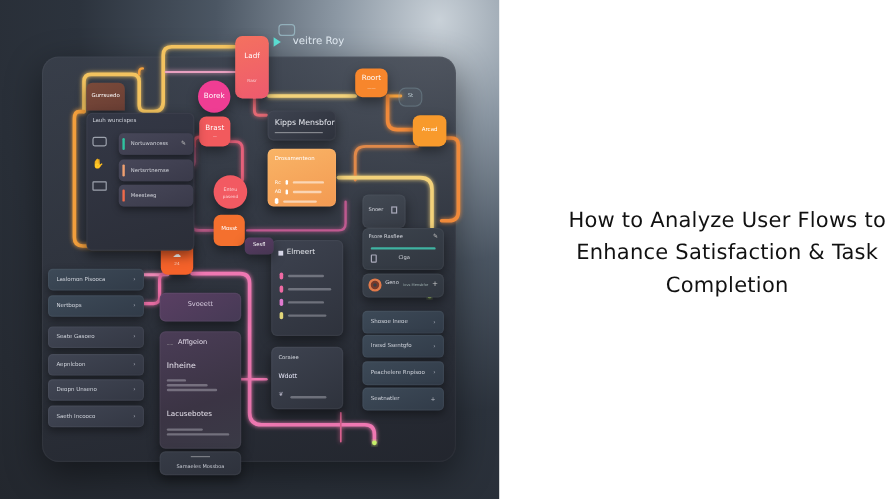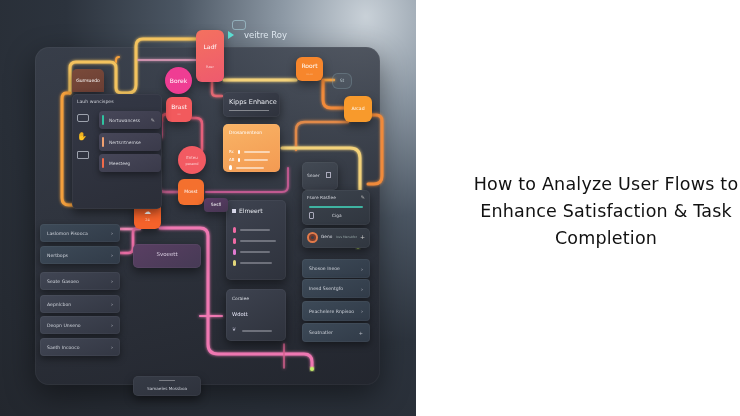"Kipps Enhance" div { text: Enhance -> Mensbfor }
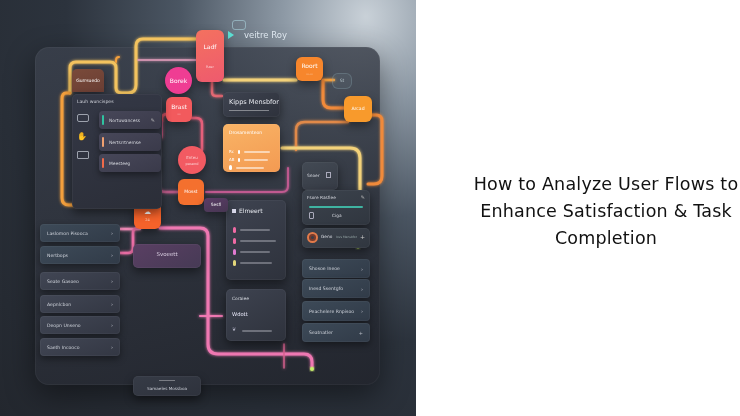"Inheine" div.panel { html: none -> <div> <div> <span>–·–</span> <span>Afflgeion</span> </div> <div>Inheine</div> <div> <div></div> <div></div> <div></div> </div> <div>Lacusebotes</div> <div> <div></div> <div></div> </div> </div> }
